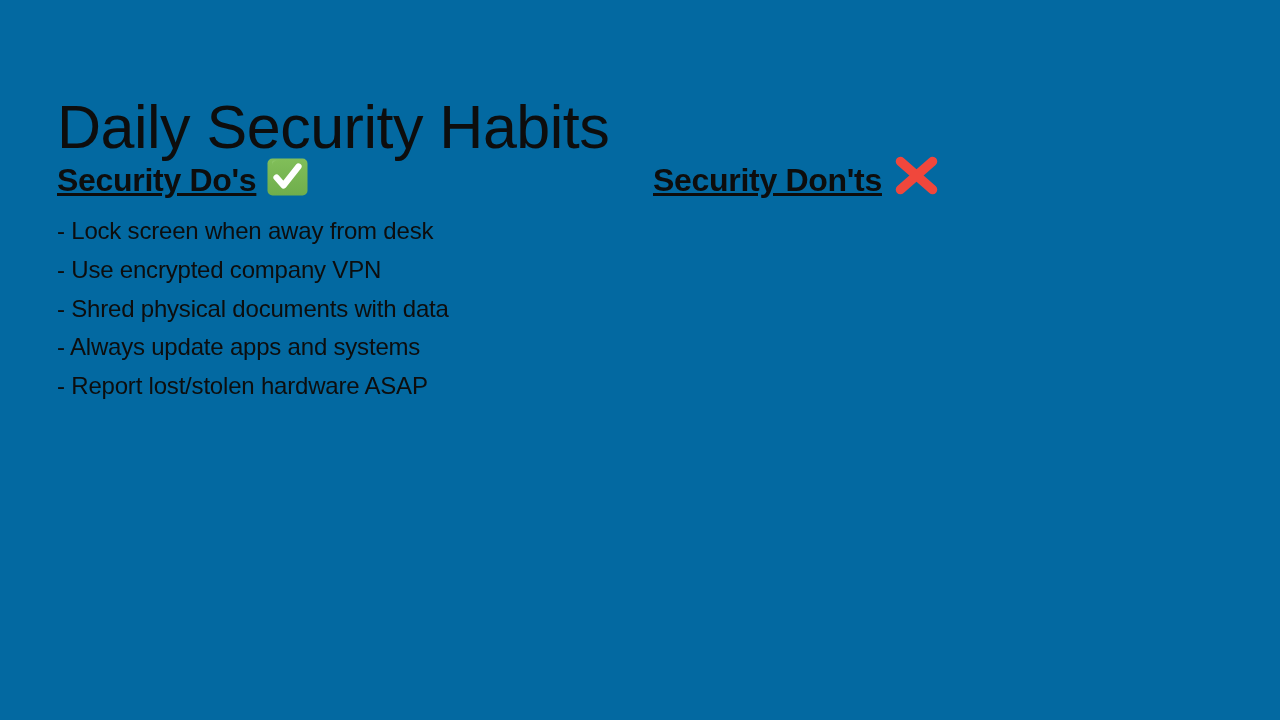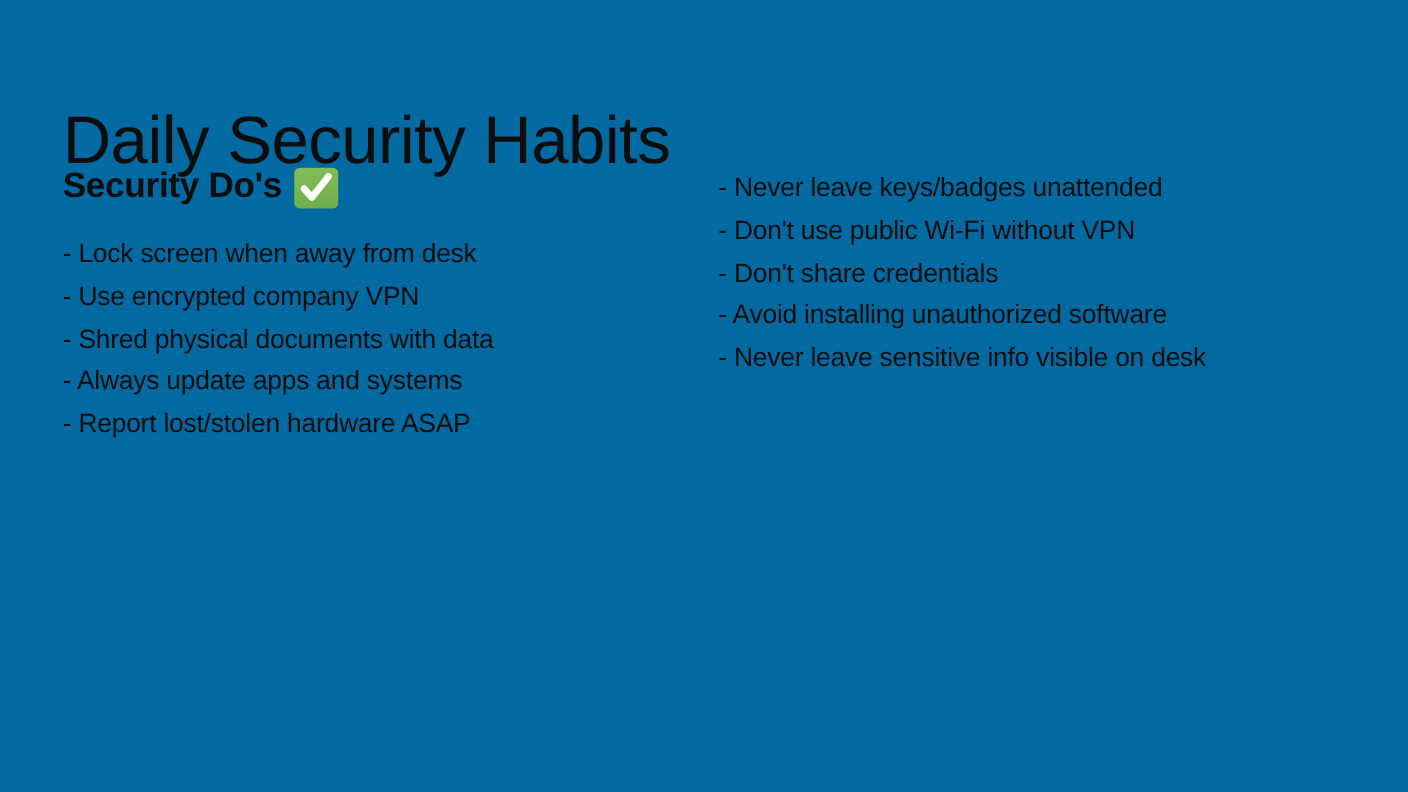"Security Do's" .column-heading { align-items: flex-start -> flex-end; text-decoration: none -> underline }
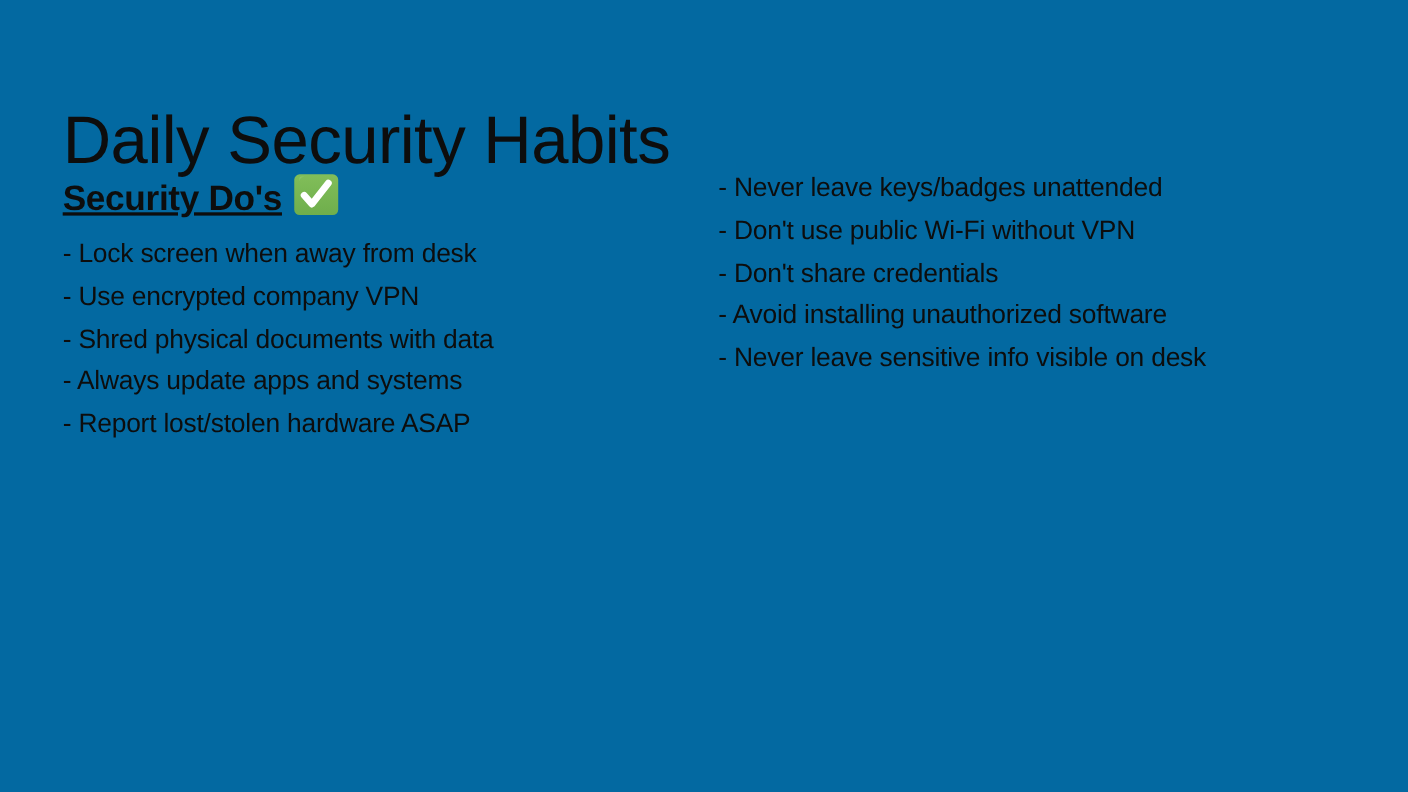"Security Don'ts" div.column-heading { html: none -> <div> <span>Security Don'ts</span> <svg> <g> <line></line> <line></line> </g> </svg> </div> }
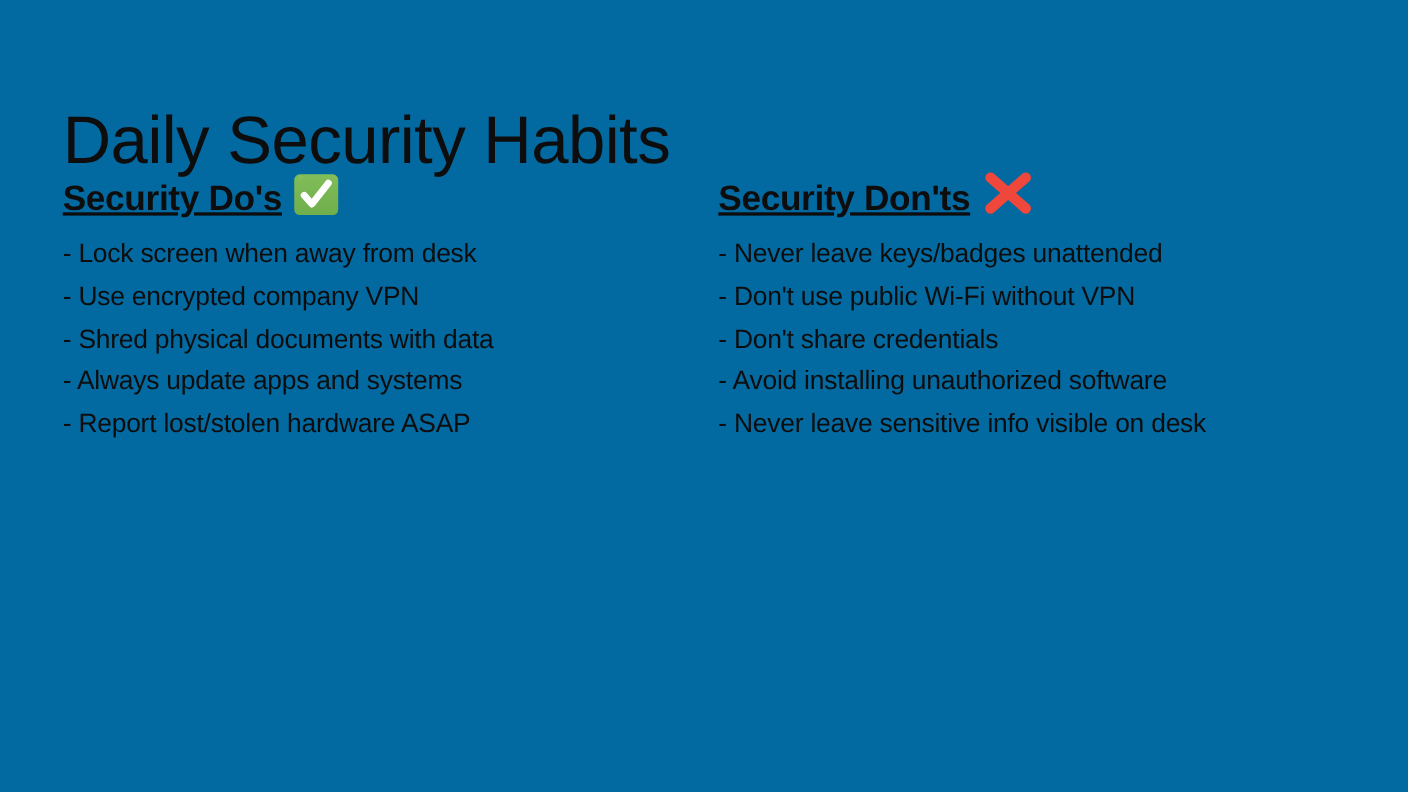"- Never leave keys/badges unattended" div.body-text { html: <div>- Never leave keys/badges unattended - Don't use public Wi-Fi without VPN - Don't share credentials - Avoid installing unauthorized software - Never leave sensitive info visible on desk</div> -> none }
